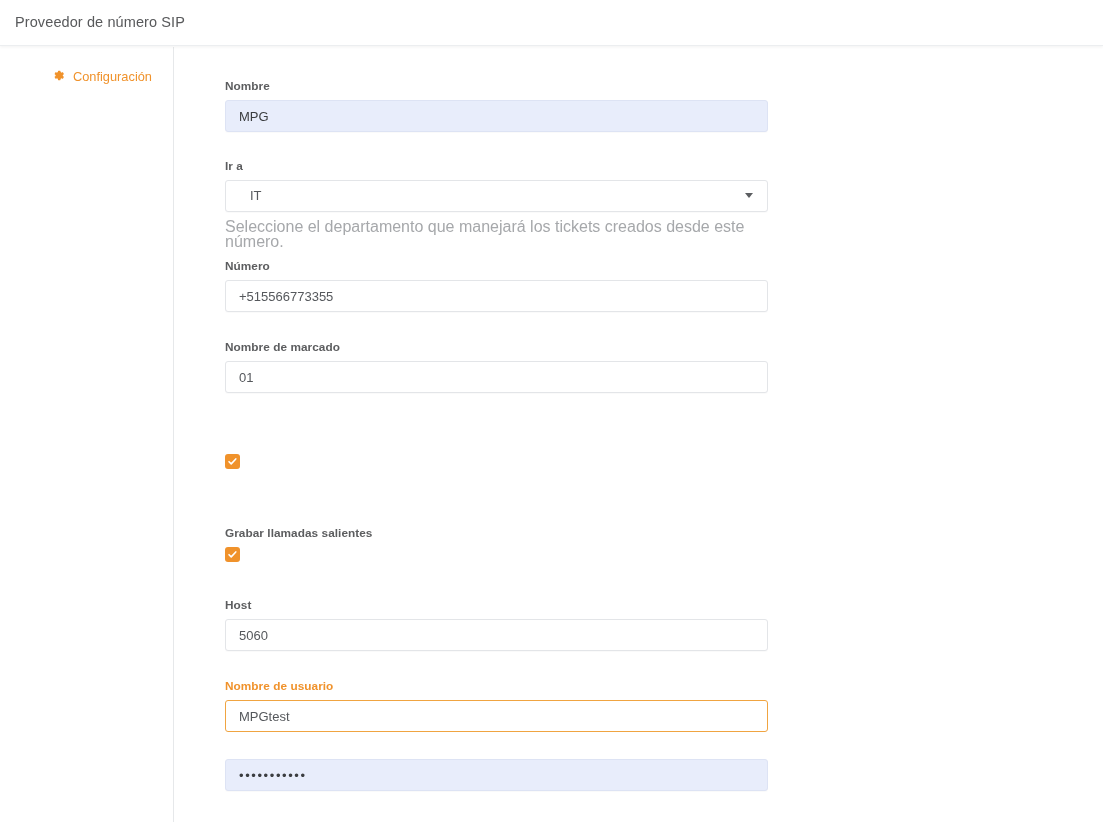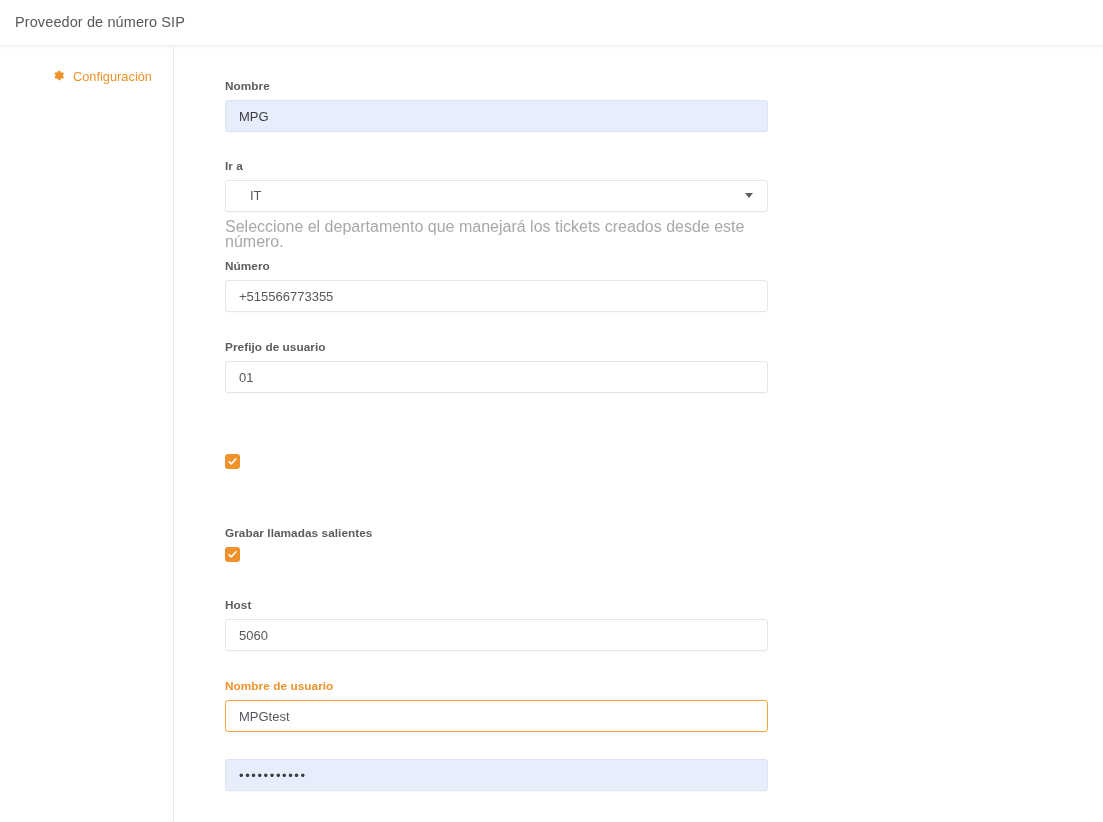"Prefijo de usuario" div.f-label { text: Prefijo de usuario -> Nombre de marcado }
